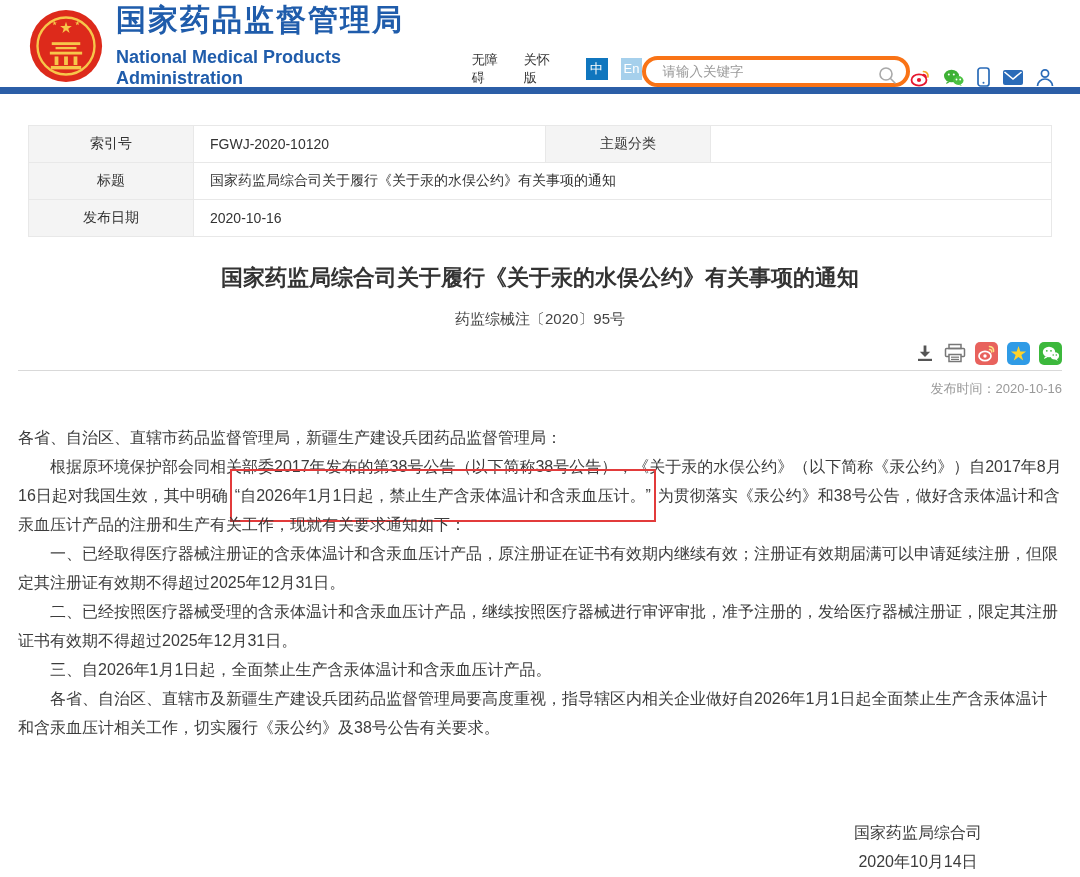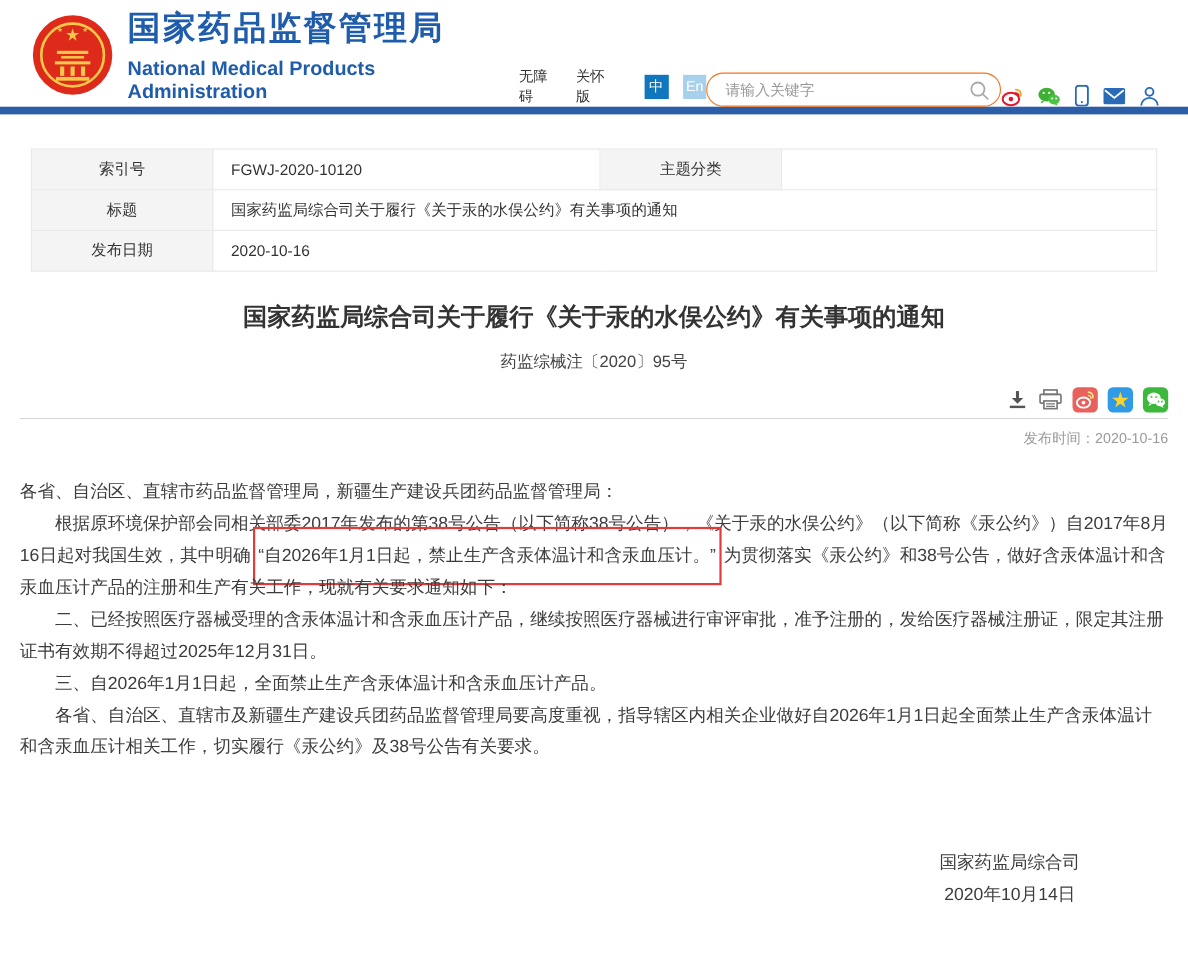"国家药品监督管理局" .site-header { height: 97px -> 87px }
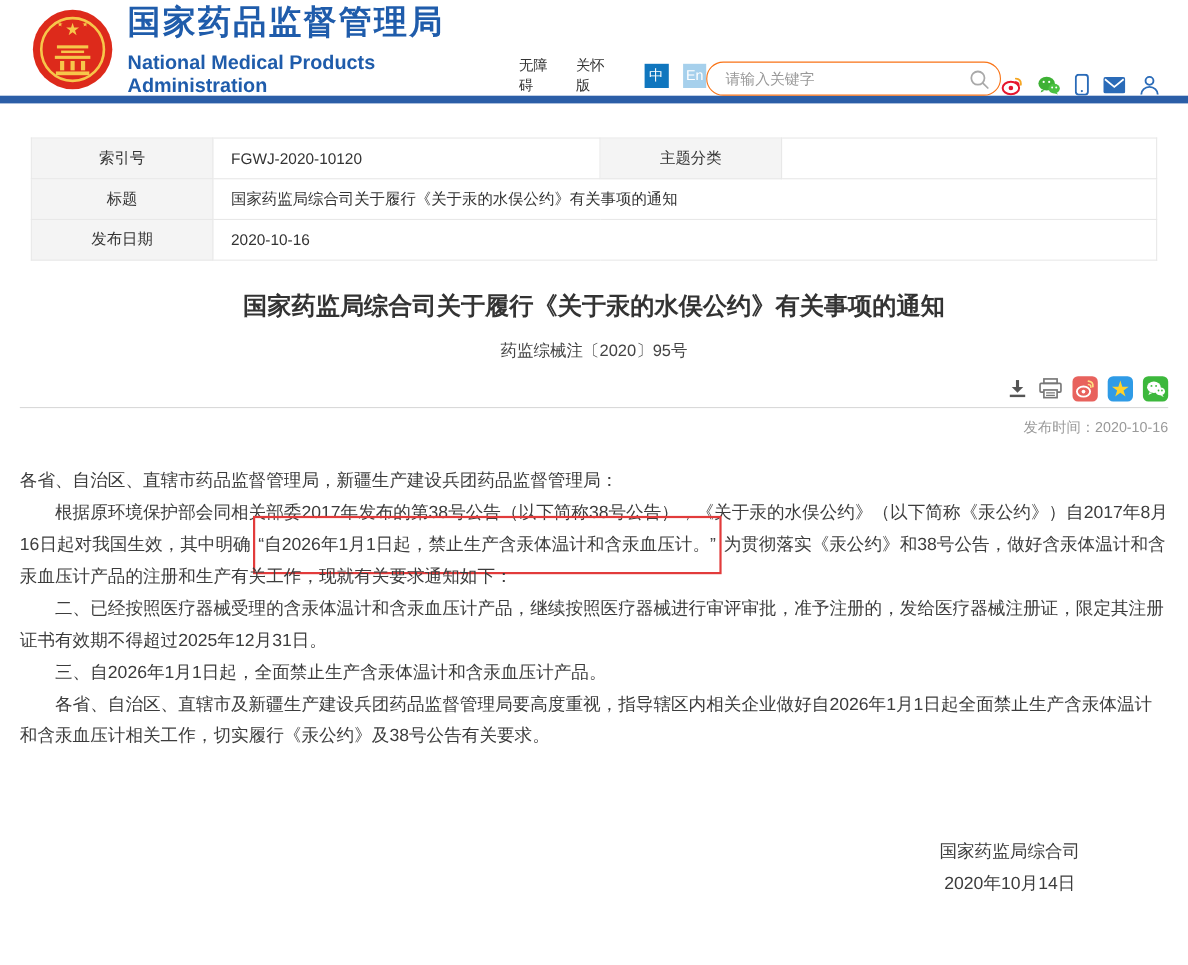"请输入关键字" .search-box { border: 1px solid #f97316 -> 4px solid #f97316 }
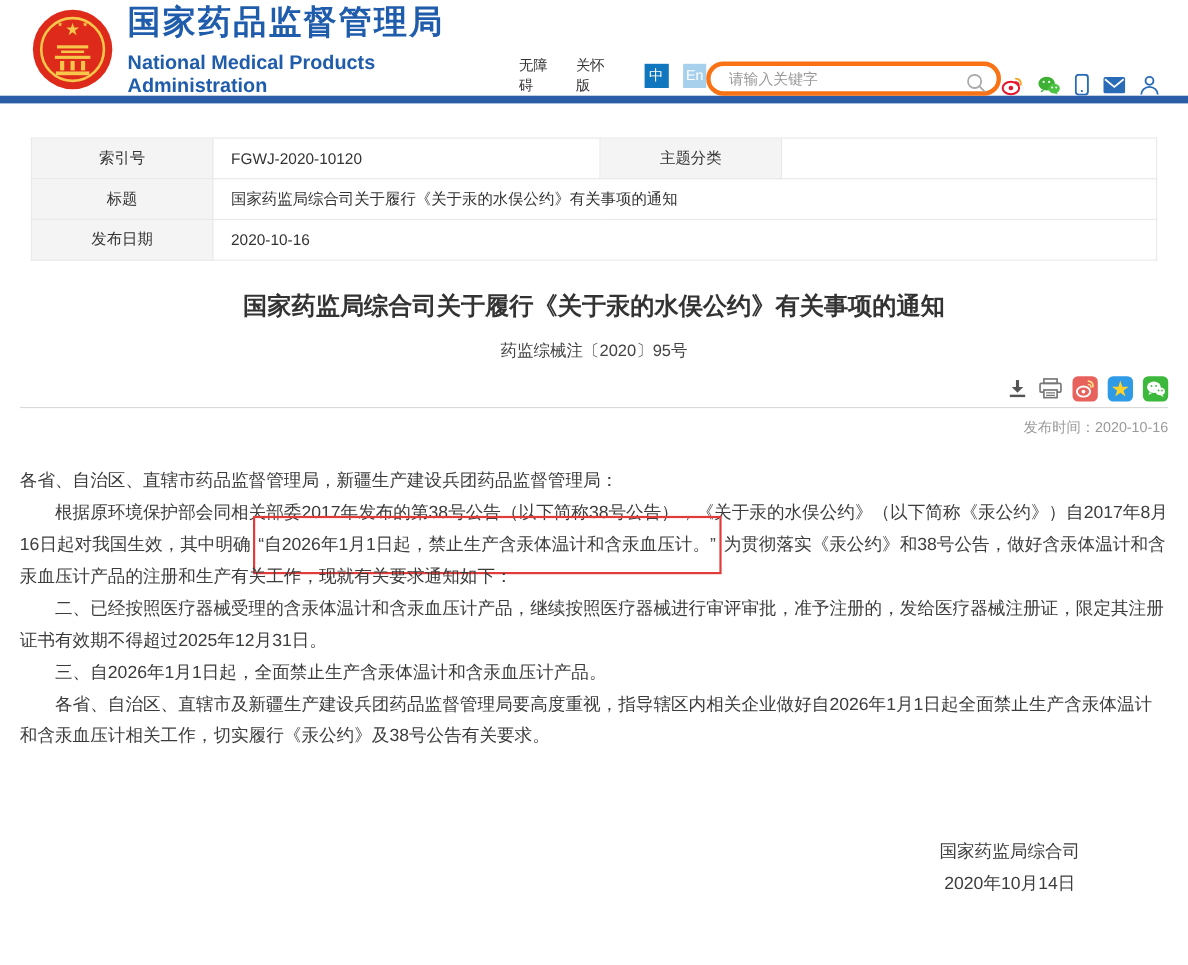"一、已经取得医疗器械注册证的含汞体温计和含汞血压计产品，原注册证在证书有效期内继" p.indent { html: none -> <p>一、已经取得医疗器械注册证的含汞体温计和含汞血压计产品，原注册证在证书有效期内继续有效；注册证有效期届满可以申请延续注册，但限定其注册证有效期不得超过2025年12月31日。</p> }
